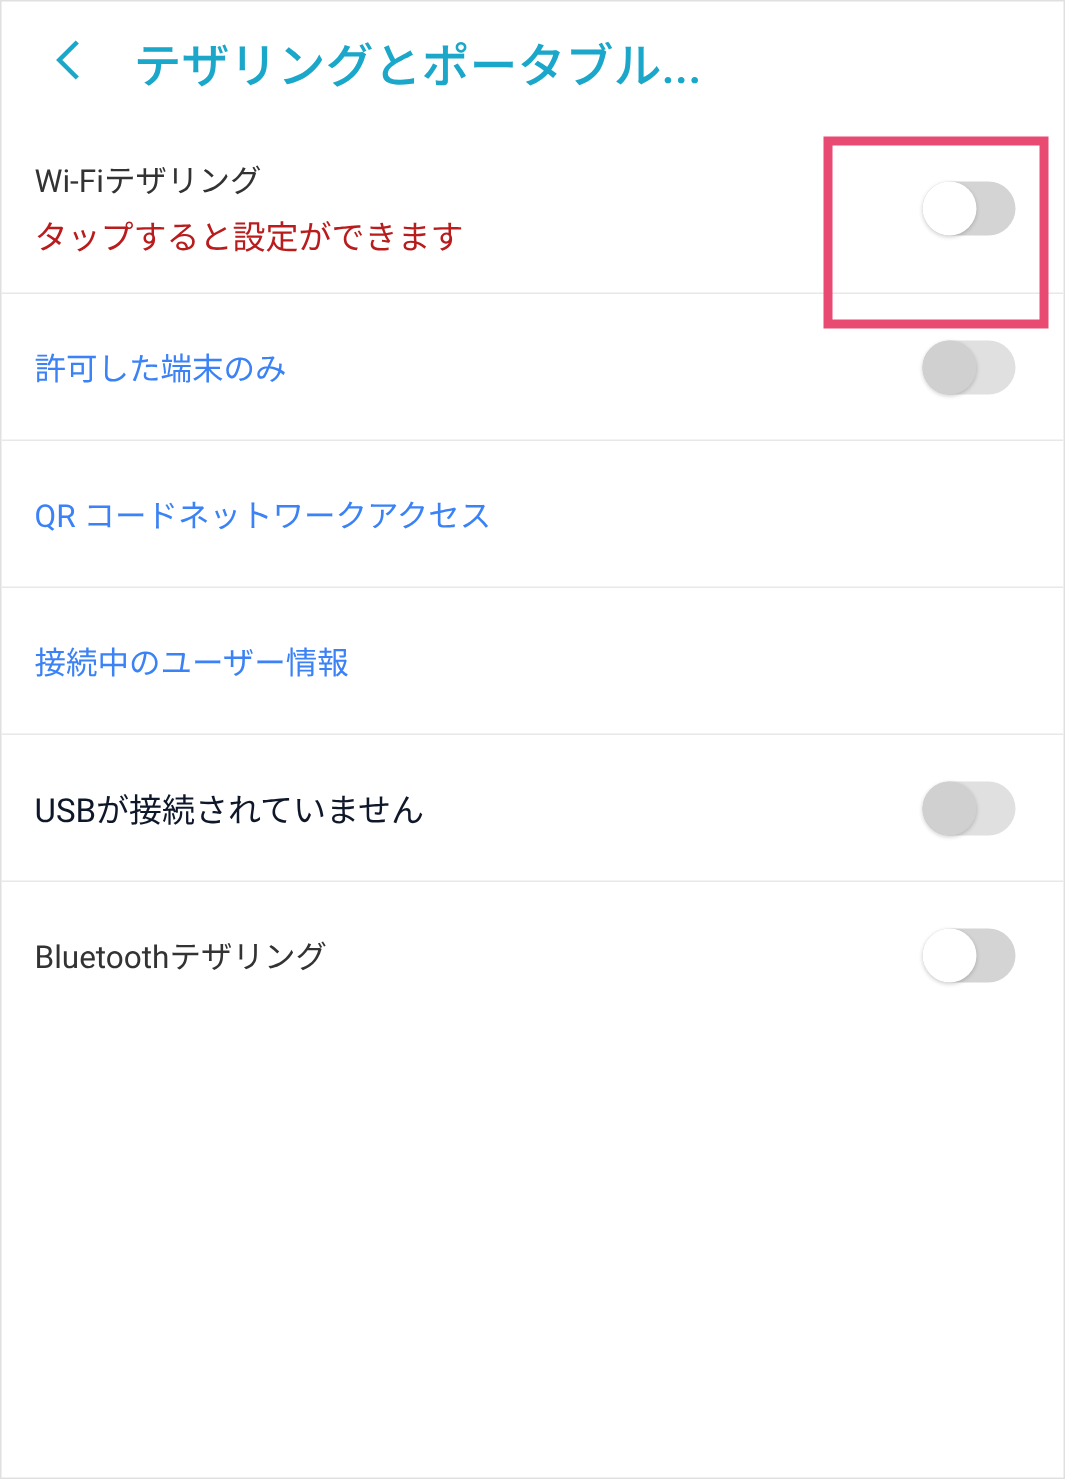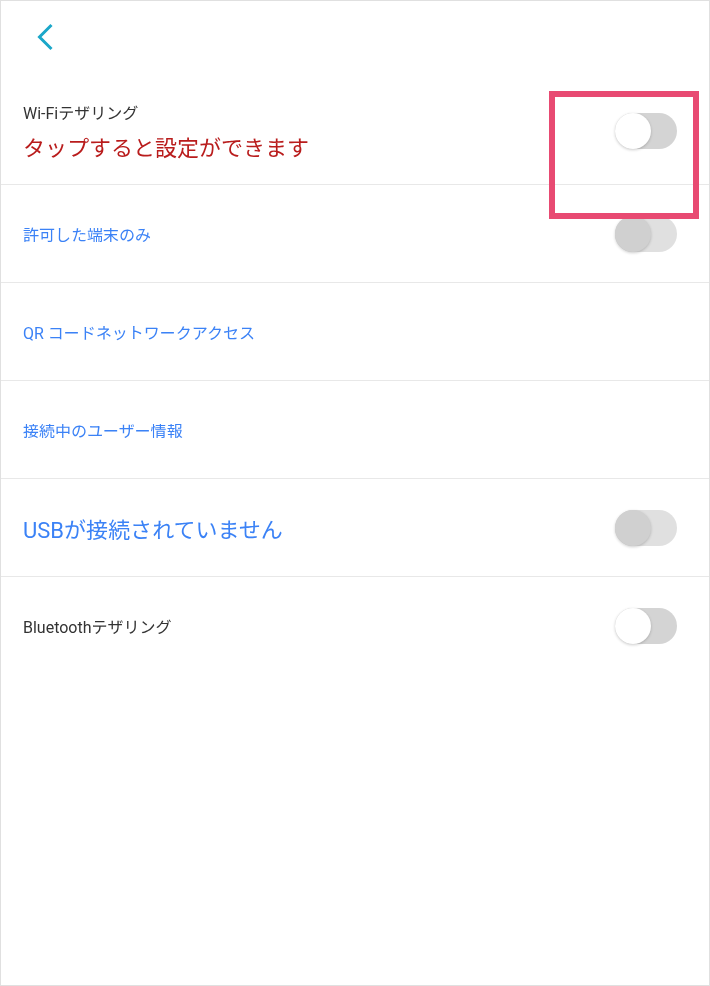"テザリングとポータブル..." div.page-title { html: none -> <div>テザリングとポータブル...</div> }
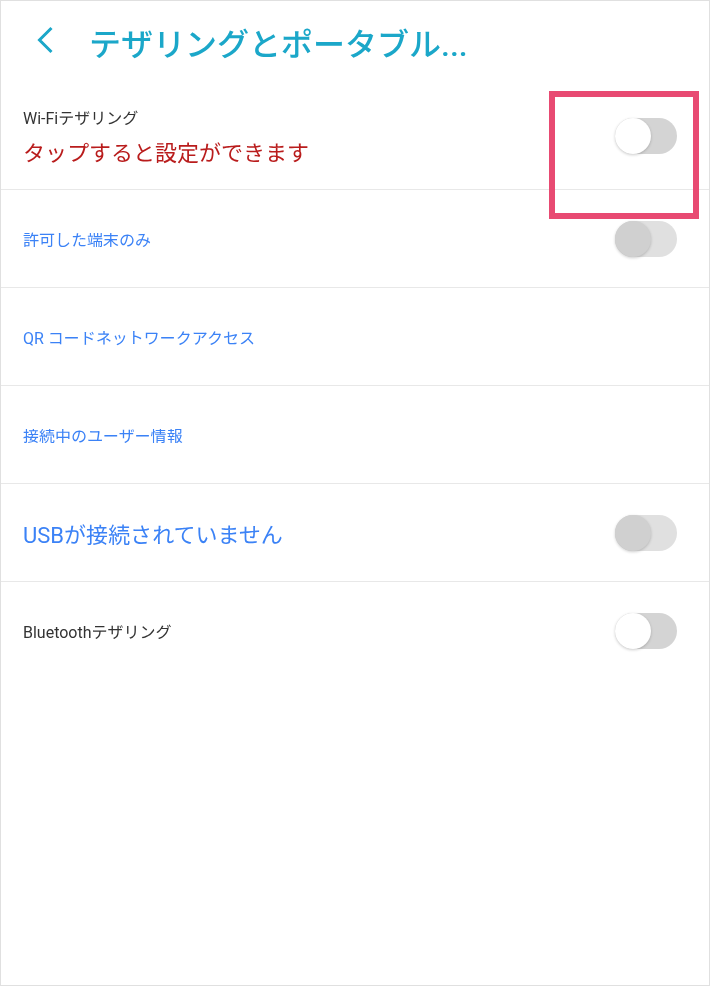"Wi-Fiテザリング" .item-title { font-size: 16px -> 21px }
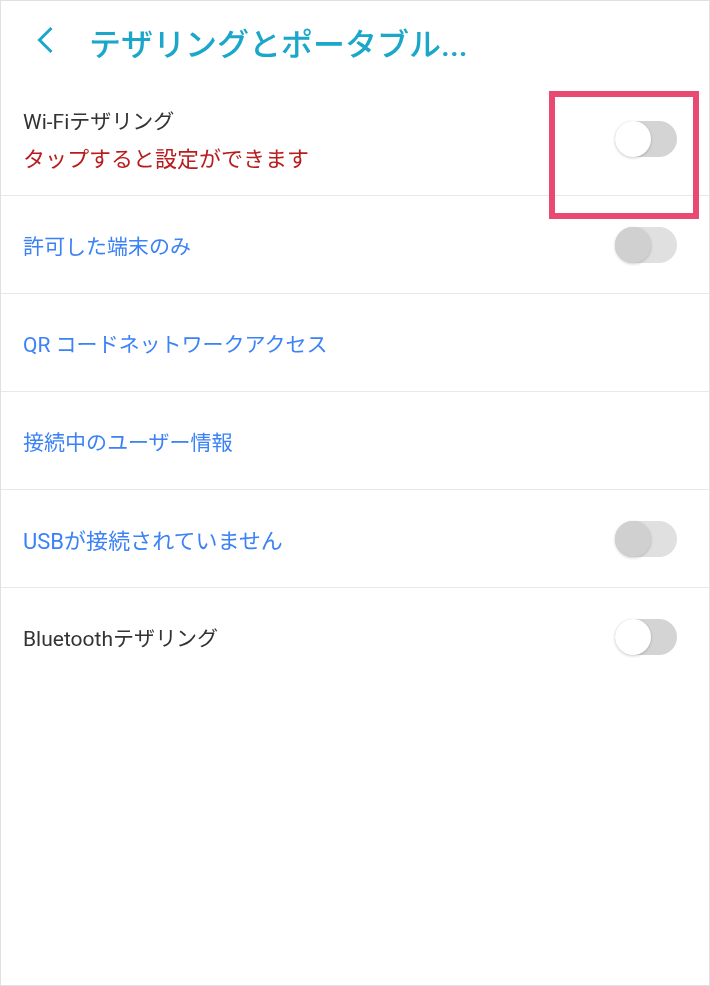"USBが接続されていません" .item-subtitle.disabled { color: #3b82f6 -> #0f172a }
